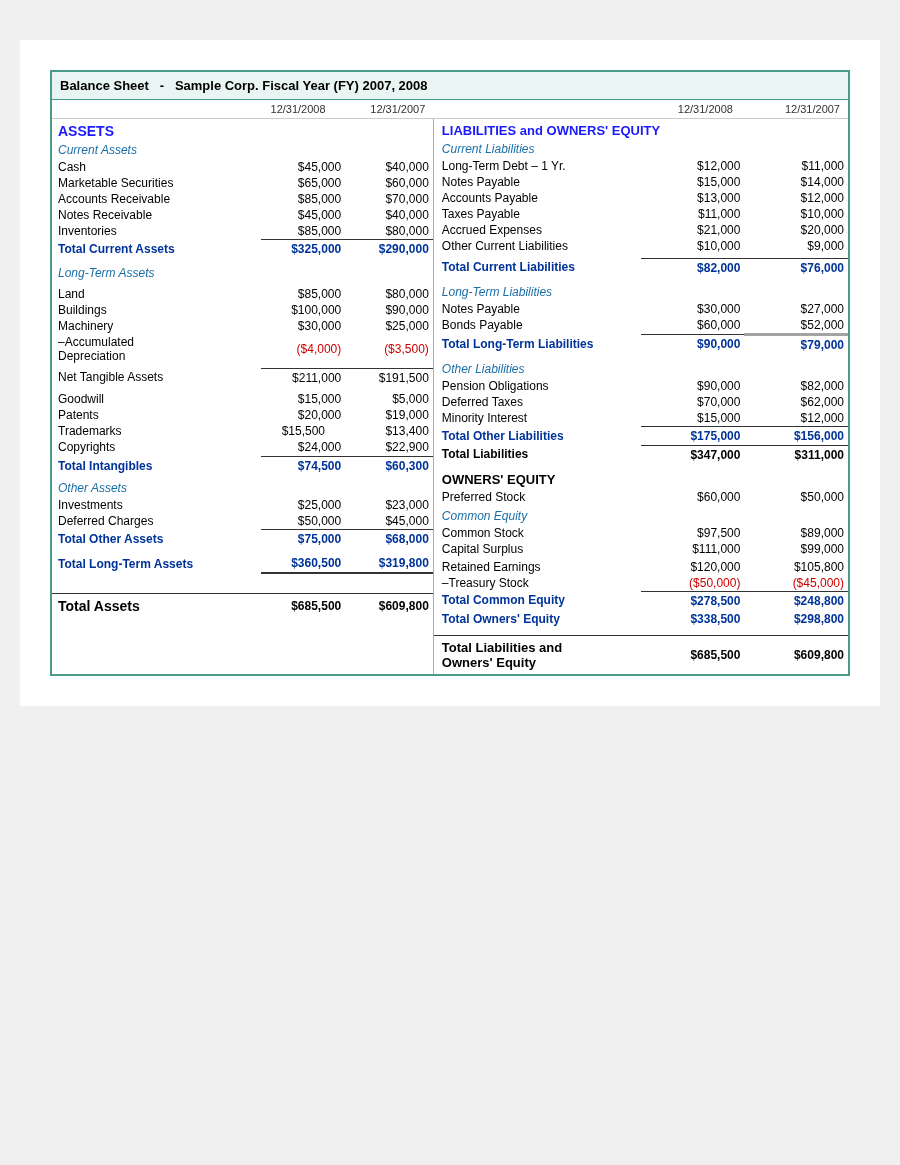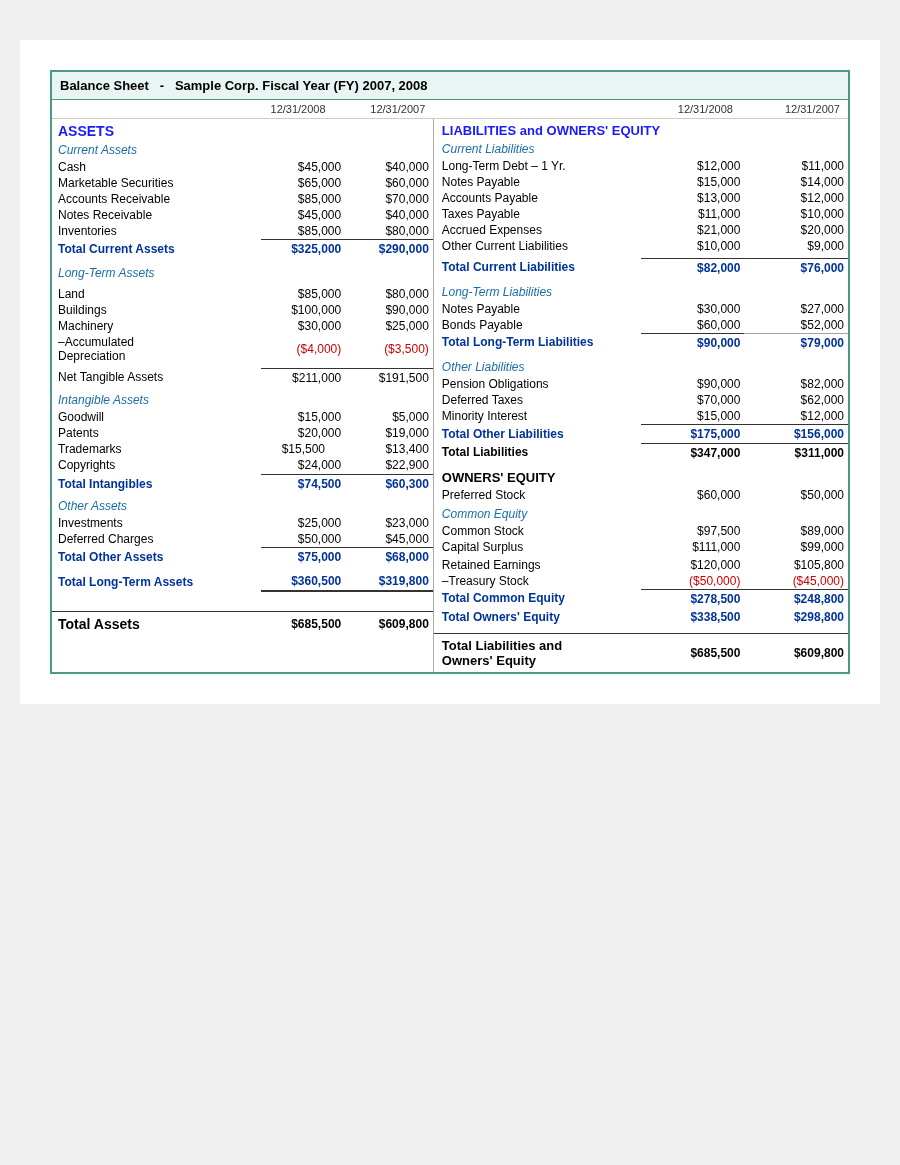"$79,000" td.bold-dark-blue { border-top: 1px solid #a3a3a3 -> 3px solid #a3a3a3 }
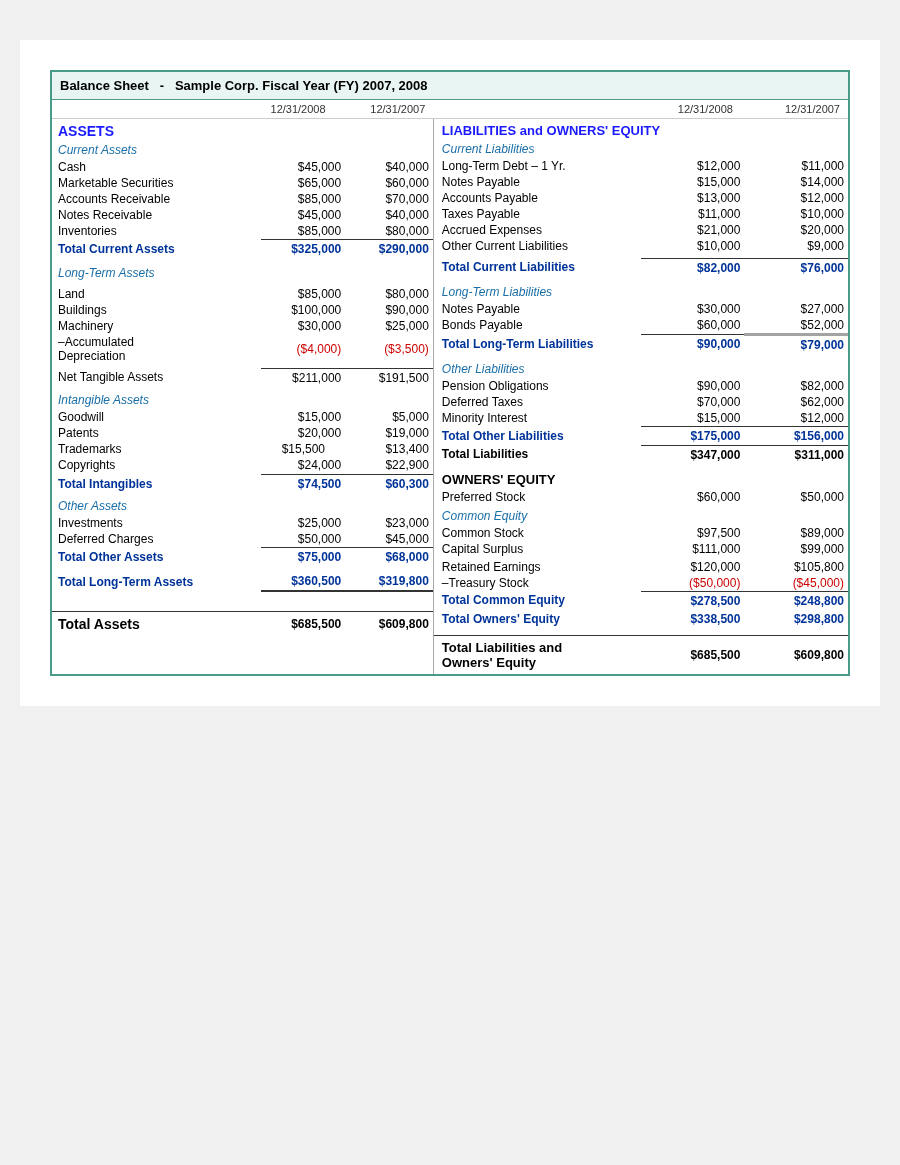"Intangible Assets" tr { html: <tr> <td> <span>Intangible Assets</span> </td> </tr> -> none }
